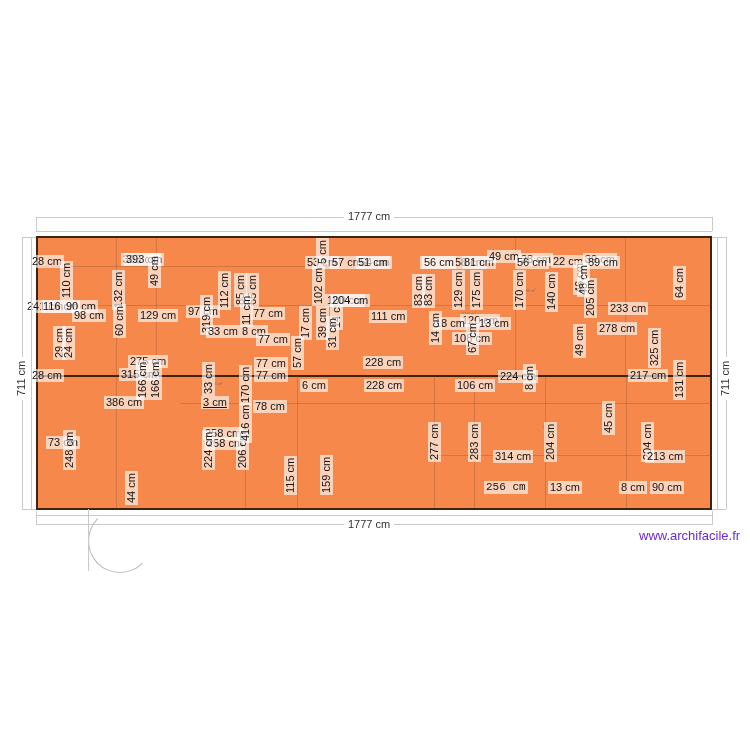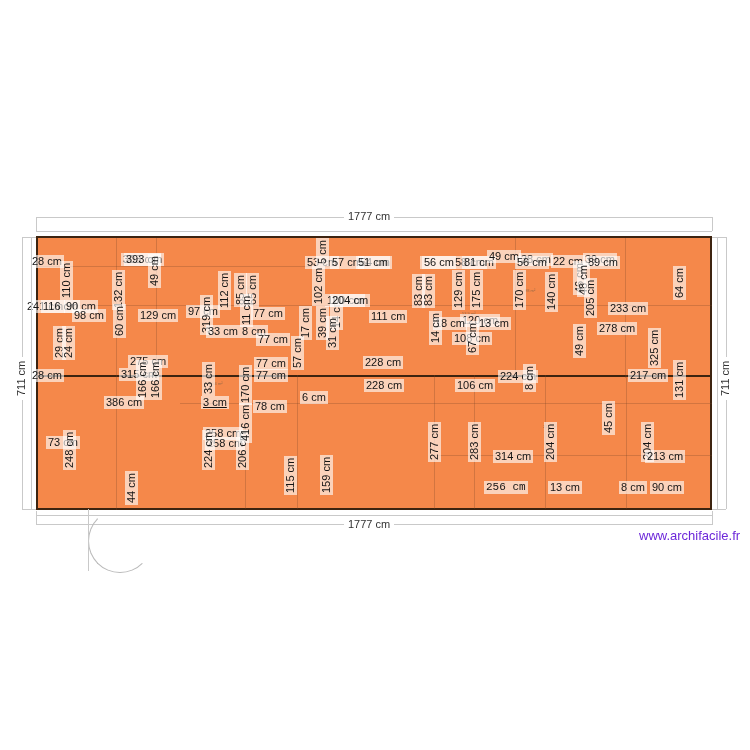"6 cm" div.m { margin-top: 12px -> none }
